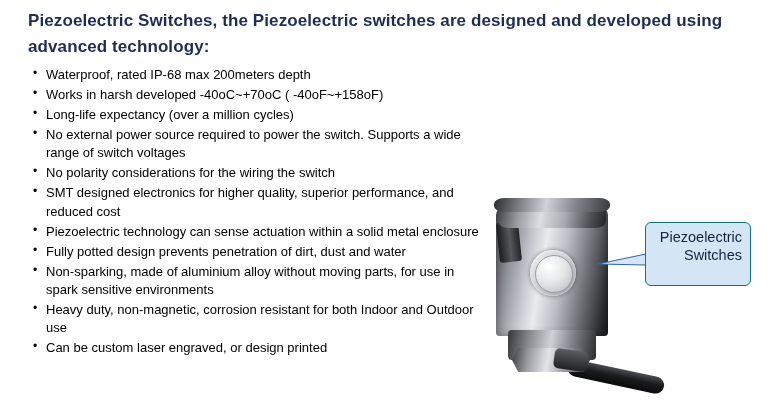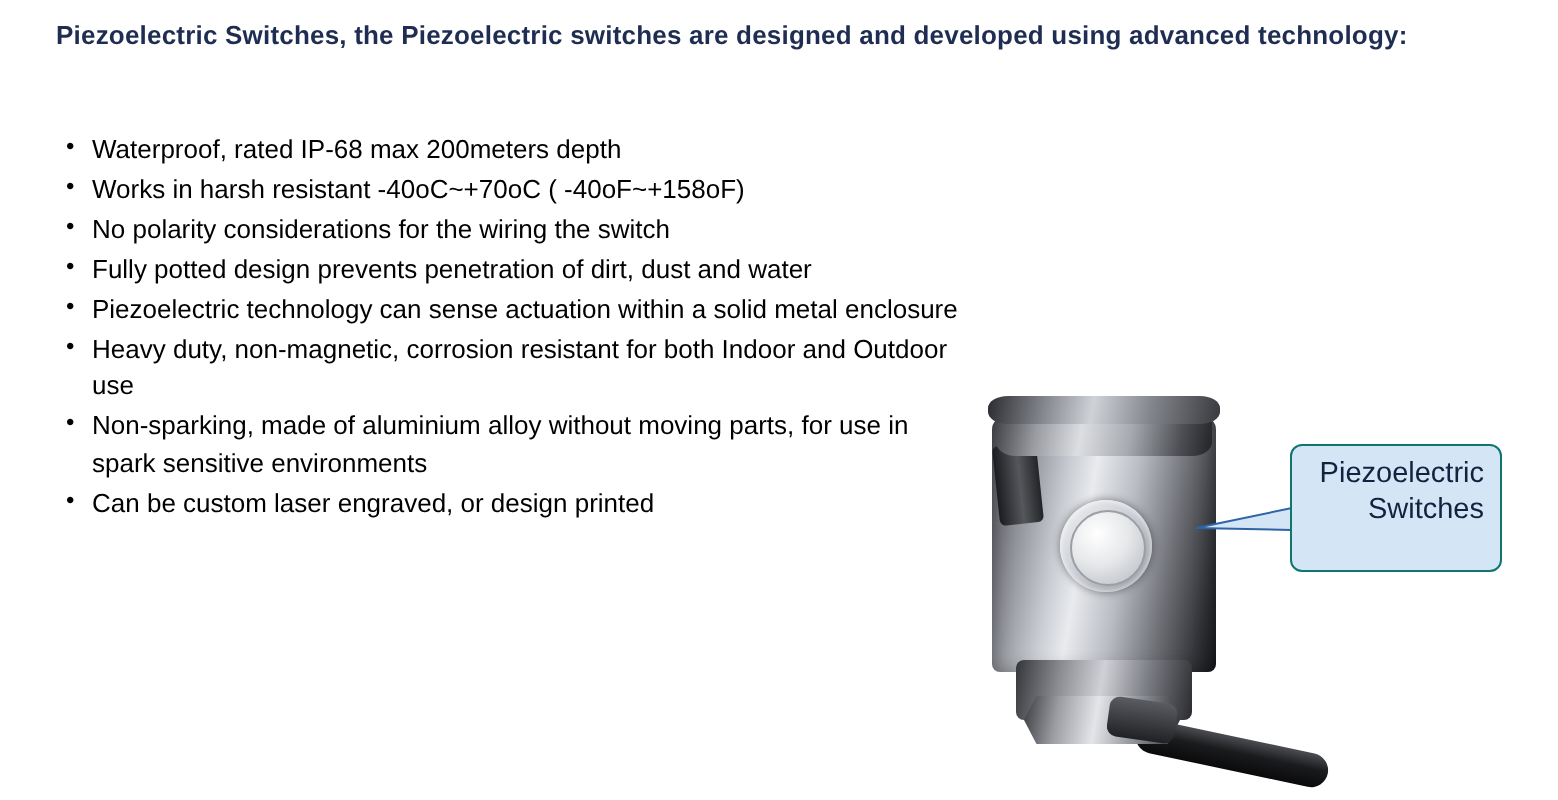"Piezoelectric Switches, the" .heading { font-size: 13px -> 17px }
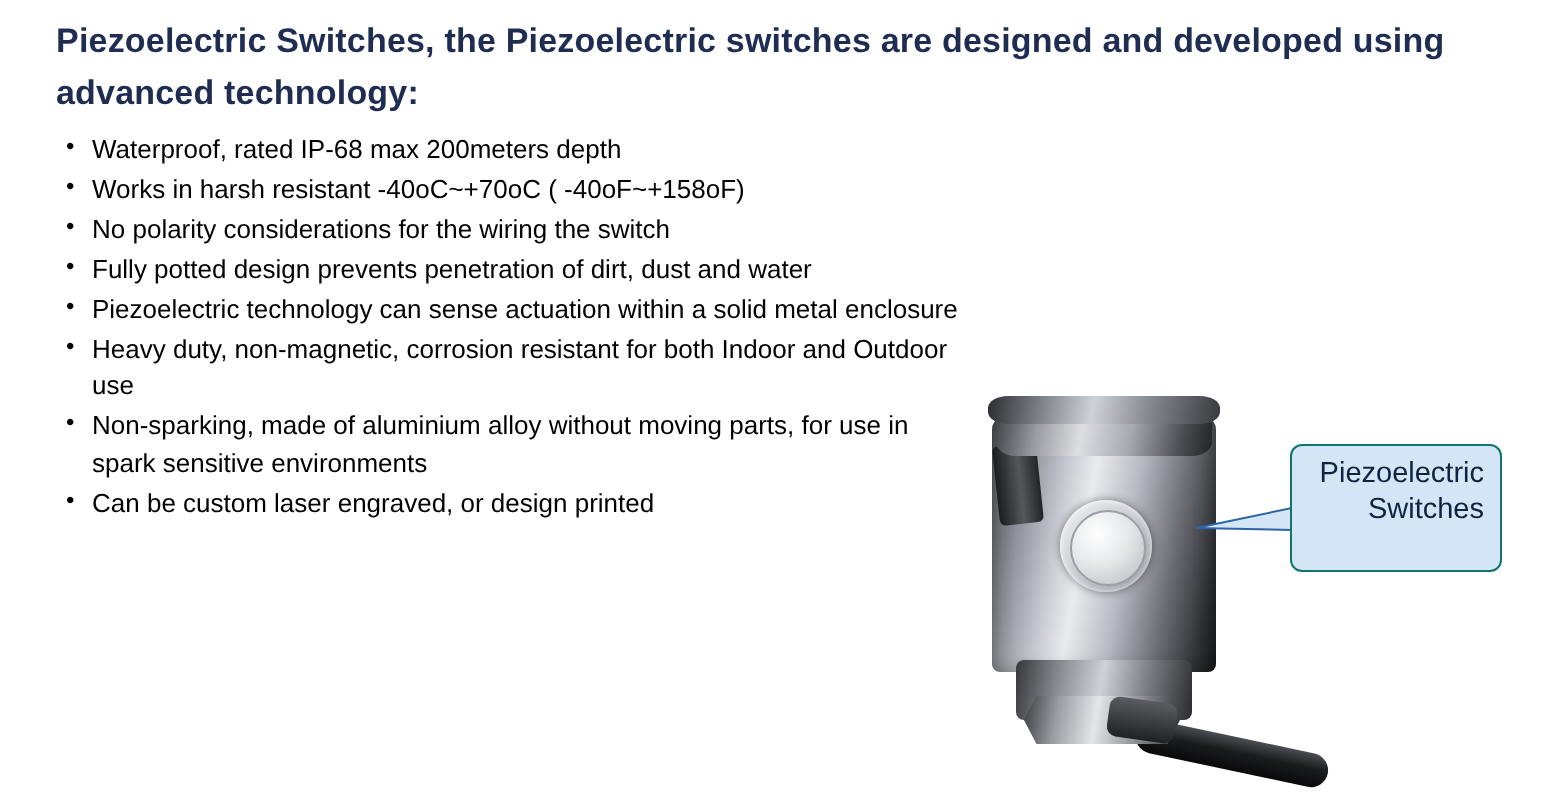"Works in harsh resistant -40oC~+70oC" span { text: resistant -> developed }
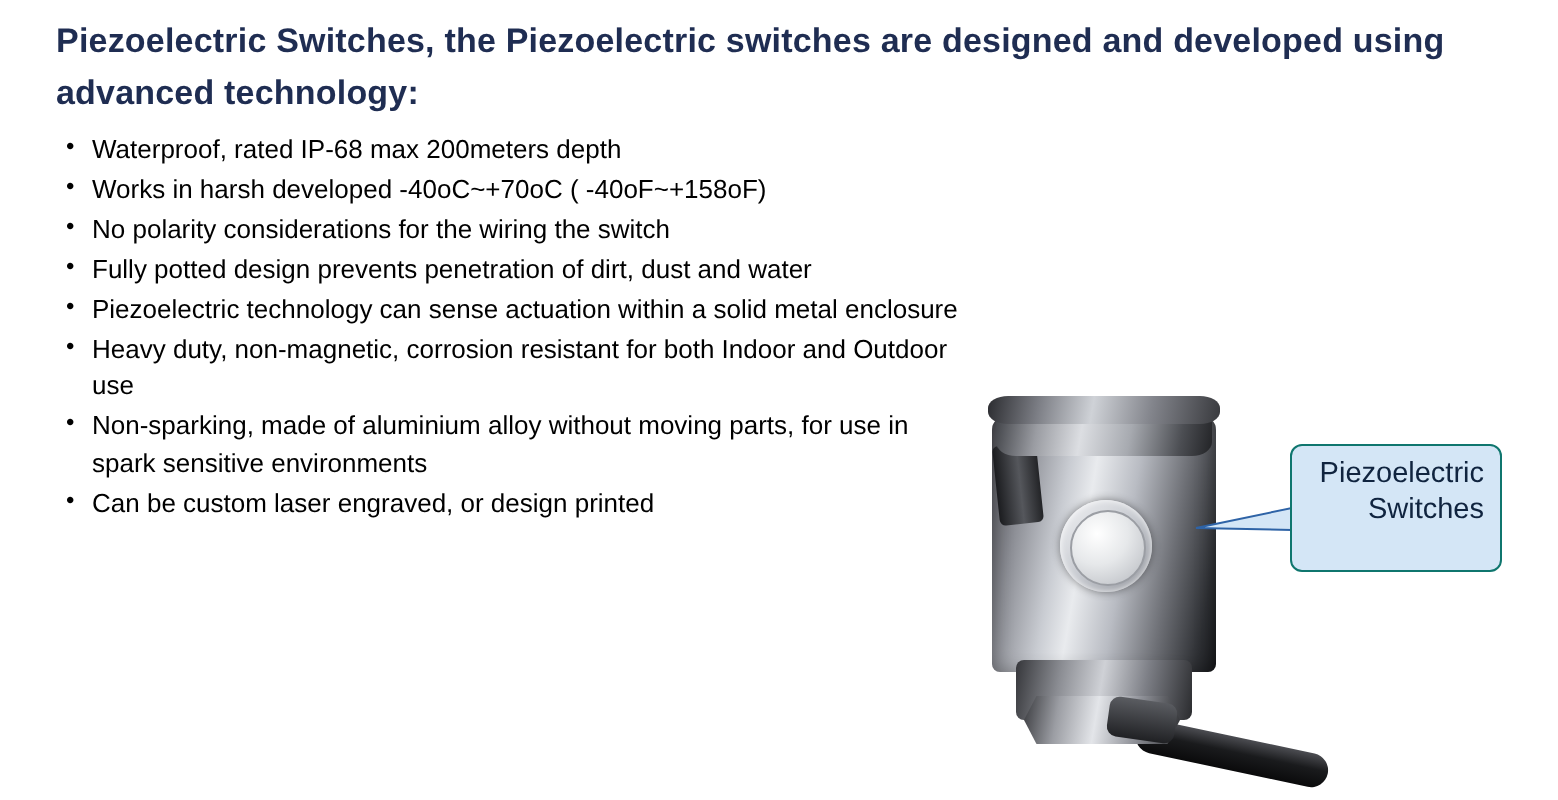"Long-life expectancy (over a million" li { html: none -> <li><span>Long-life expectancy (over a million cycles)</span></li> }
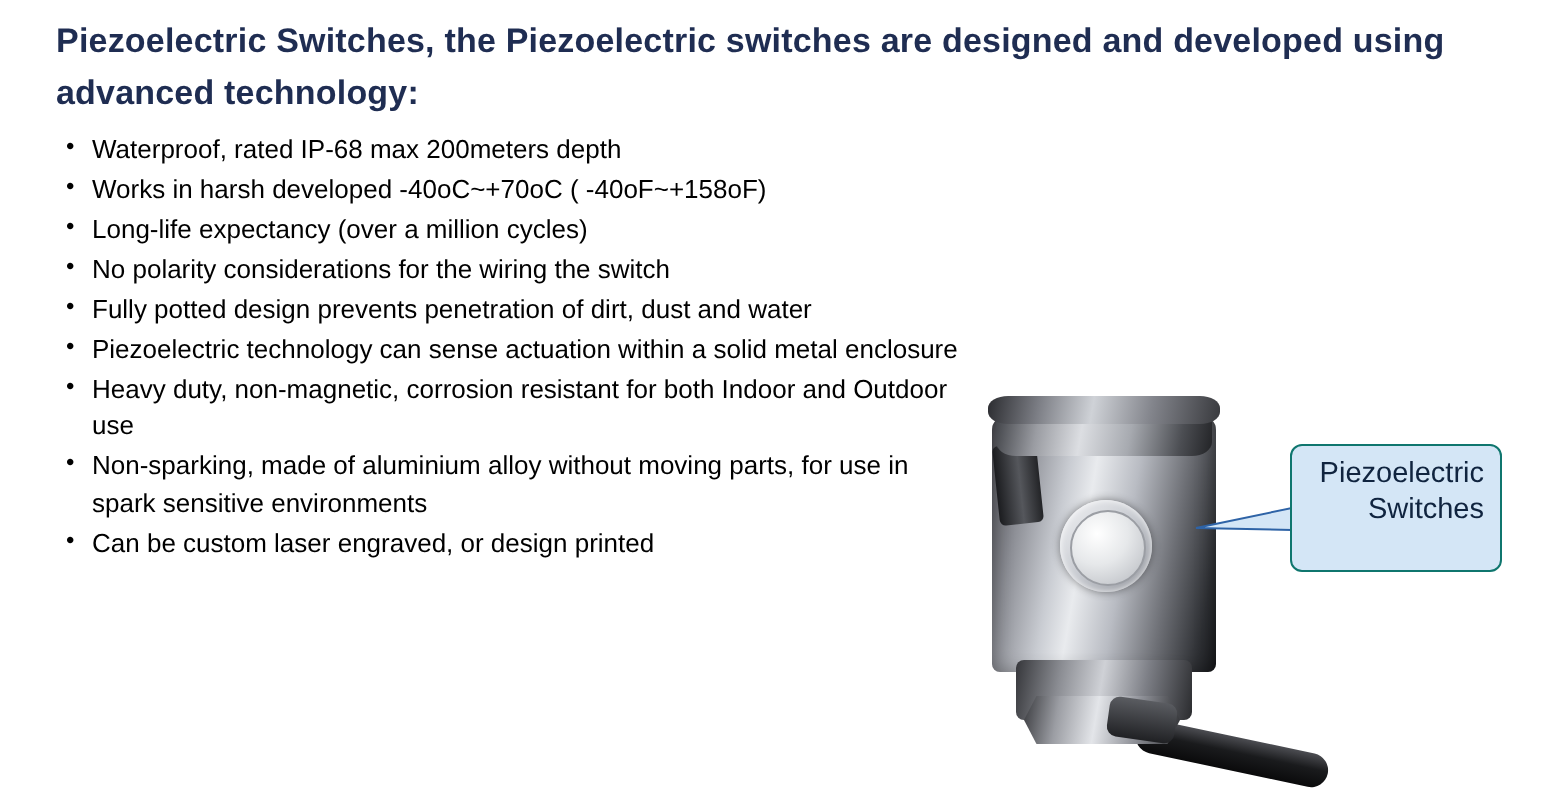"No external power source required" li { html: none -> <li><span>No external power source required to power the switch. Supports a wide range of switch voltages</span></li> }
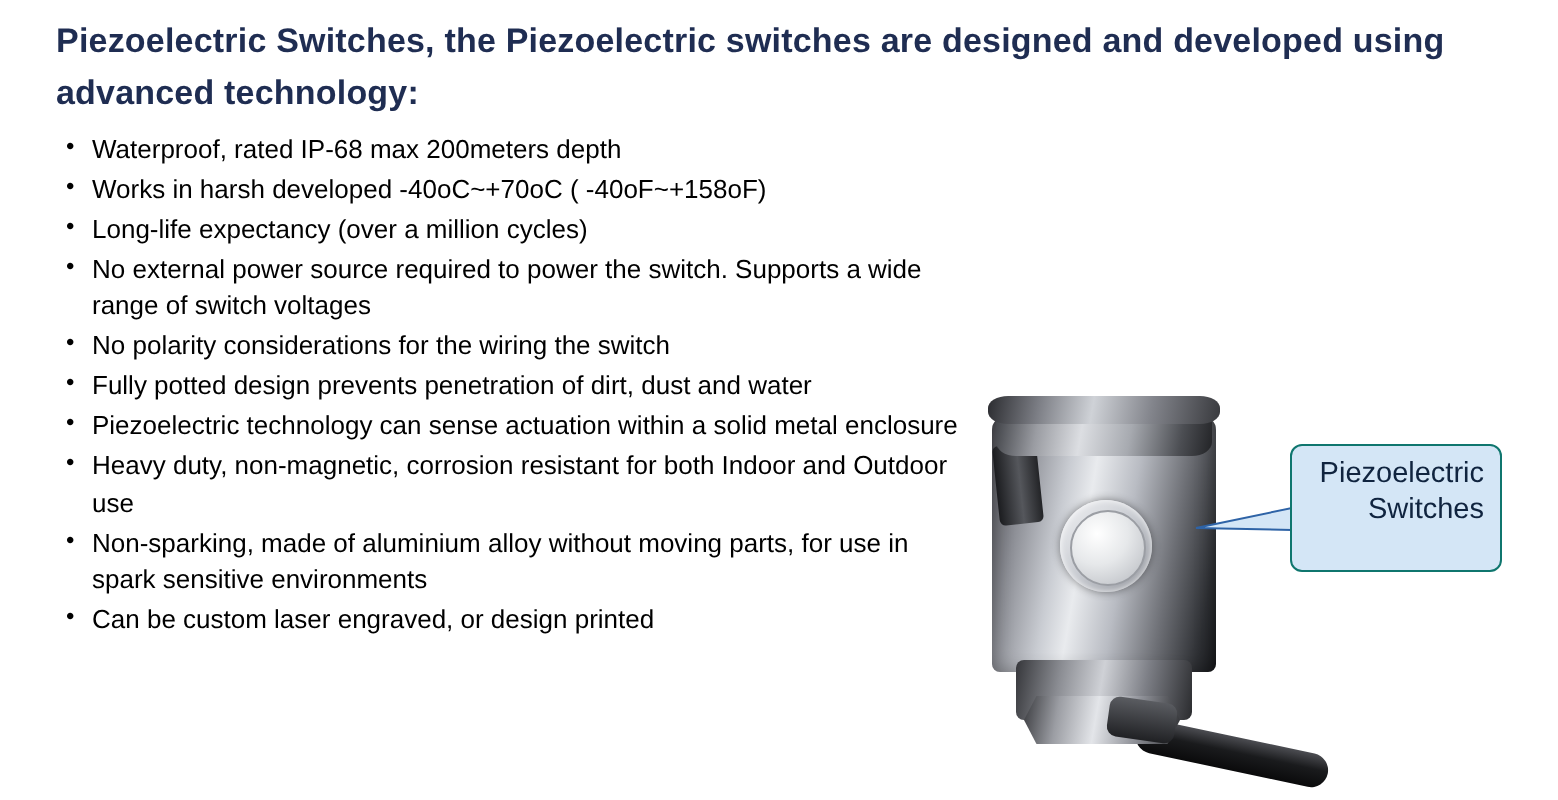"SMT designed electronics for higher" li { html: none -> <li><span>SMT designed electronics for higher quality, superior performance, and reduced cost</span></li> }
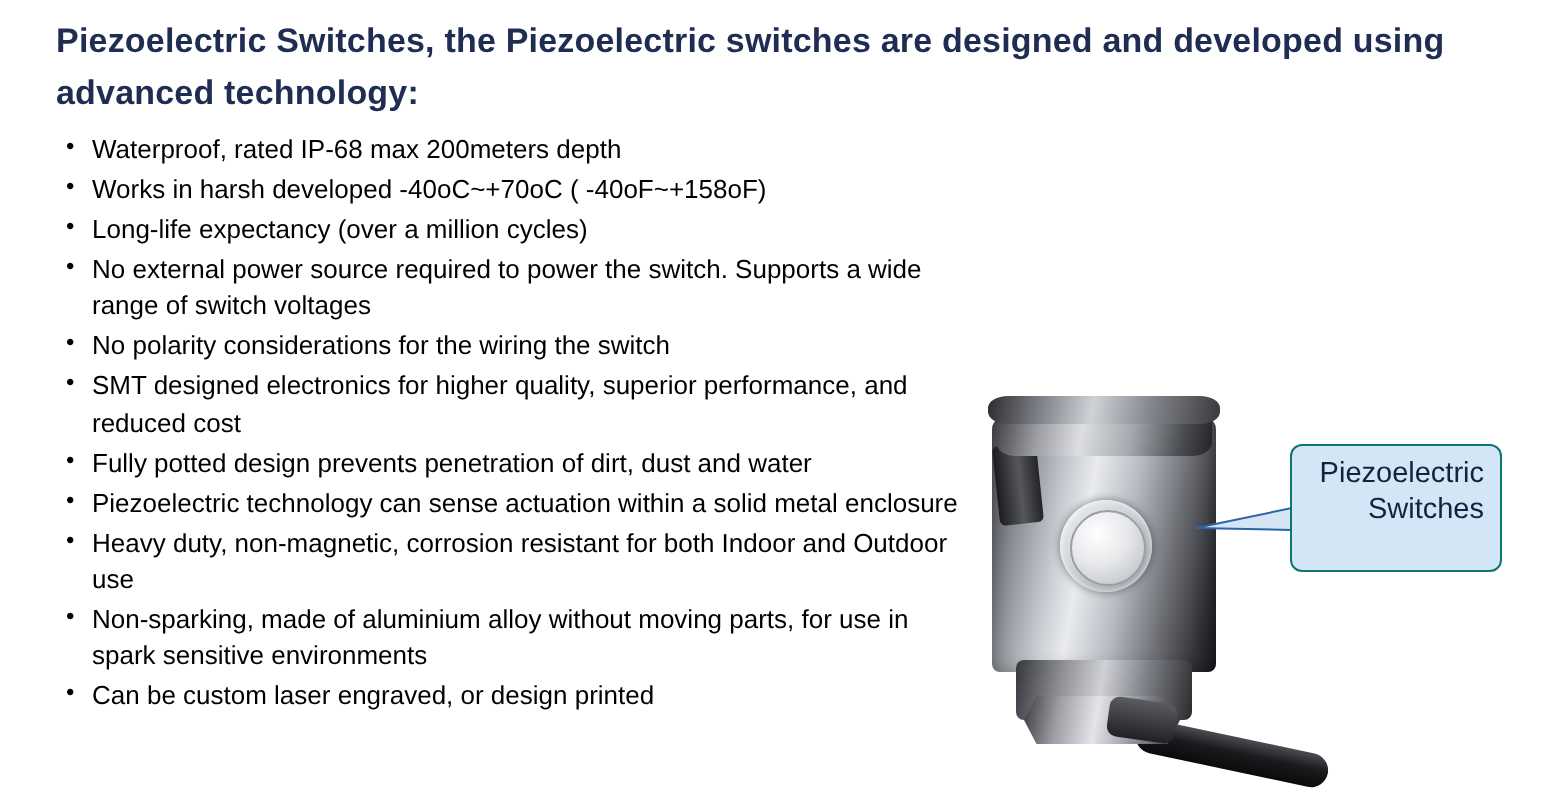"Fully potted design prevents penetration" li { order: before "Piezoelectric technology can sense" -> after "Piezoelectric technology can sense" }
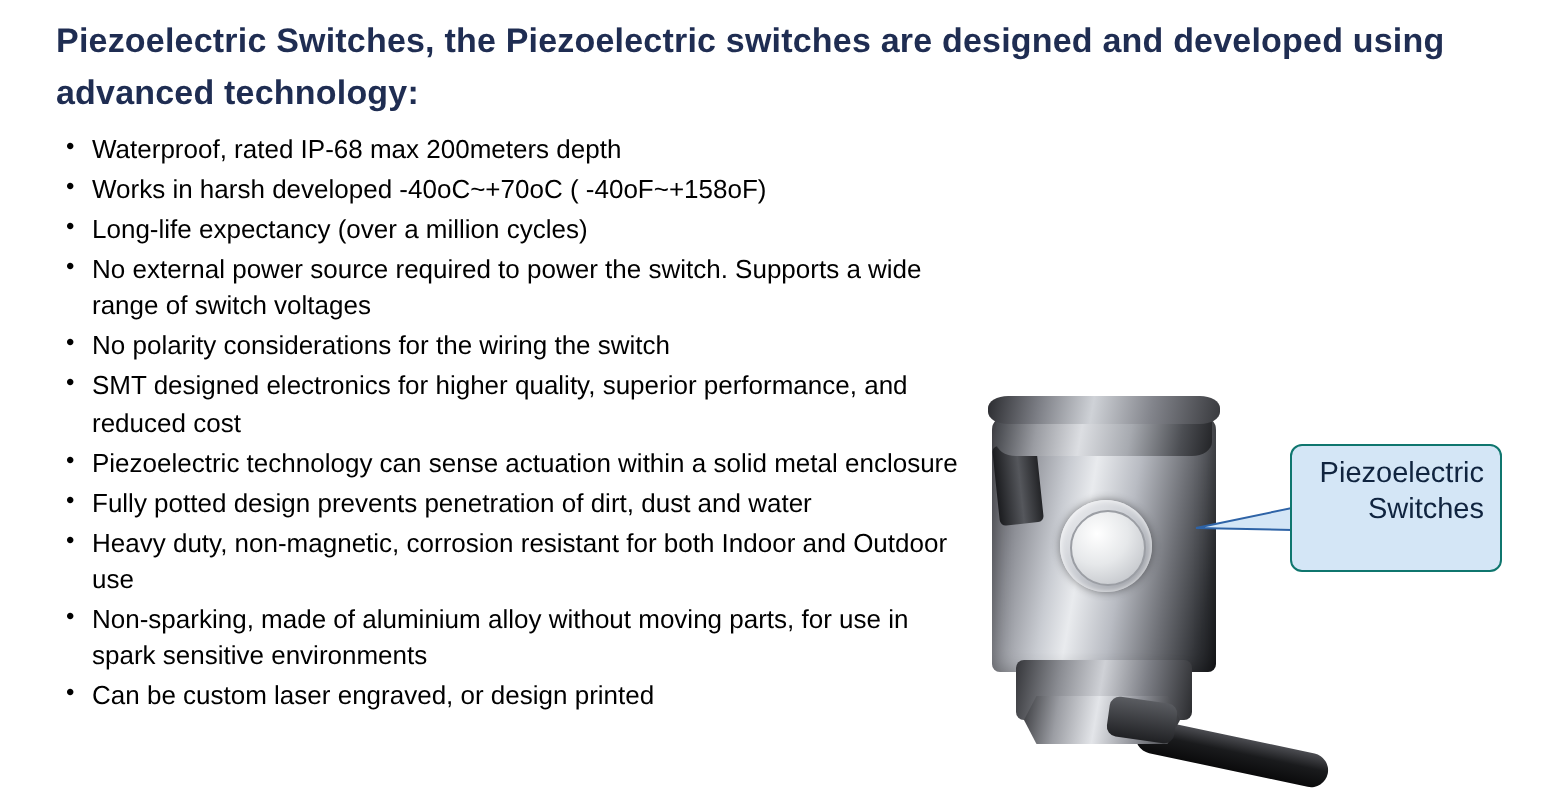"Heavy duty, non-magnetic, corrosion" li { order: before "Non-sparking, made of aluminium alloy" -> after "Non-sparking, made of aluminium alloy" }
